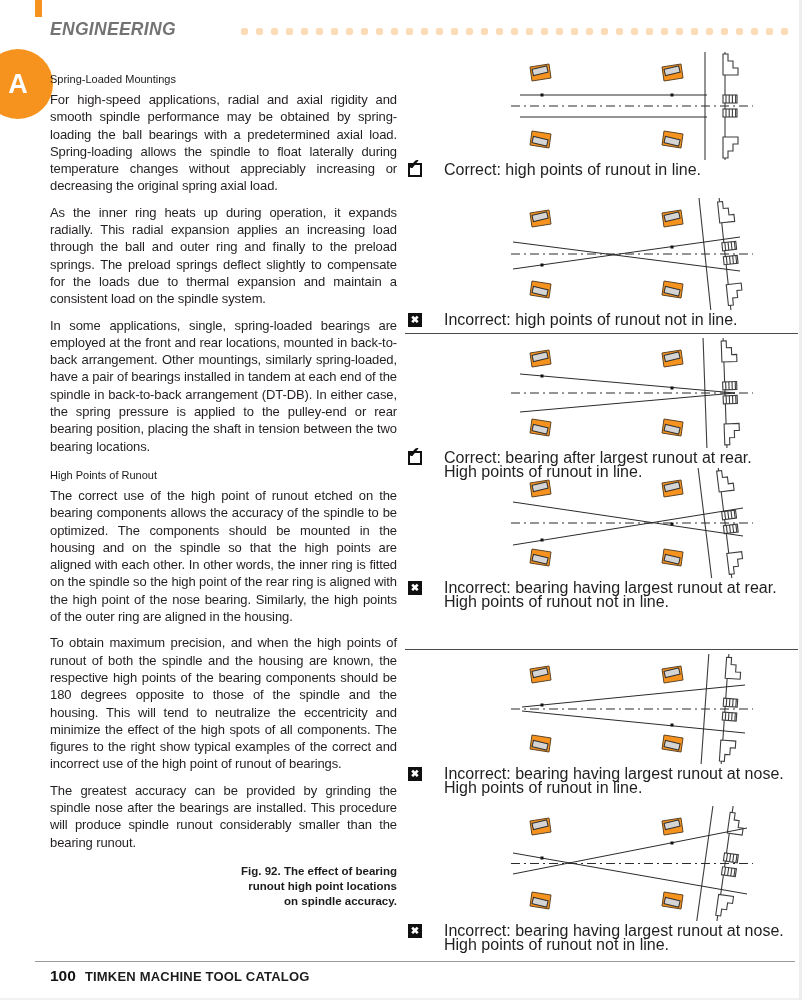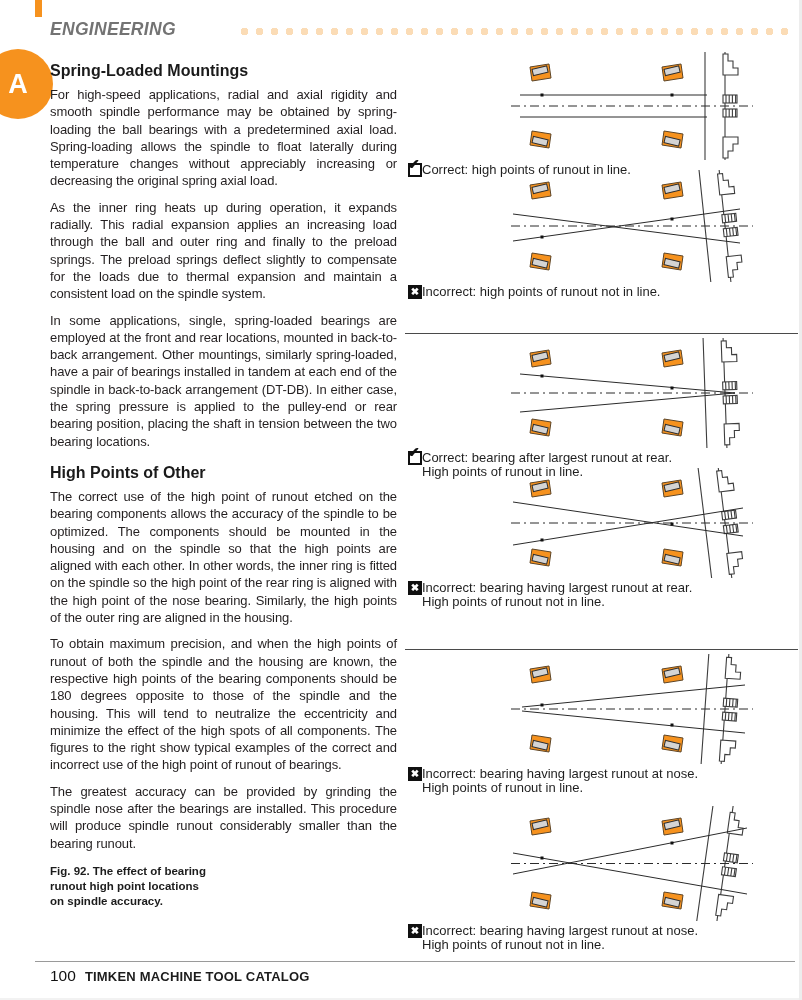"Spring-Loaded Mountings" .left-col h2 { font-size: 16px -> 11px; font-weight: bold -> normal; margin: 0 0 6px -> 11px 0 6px }
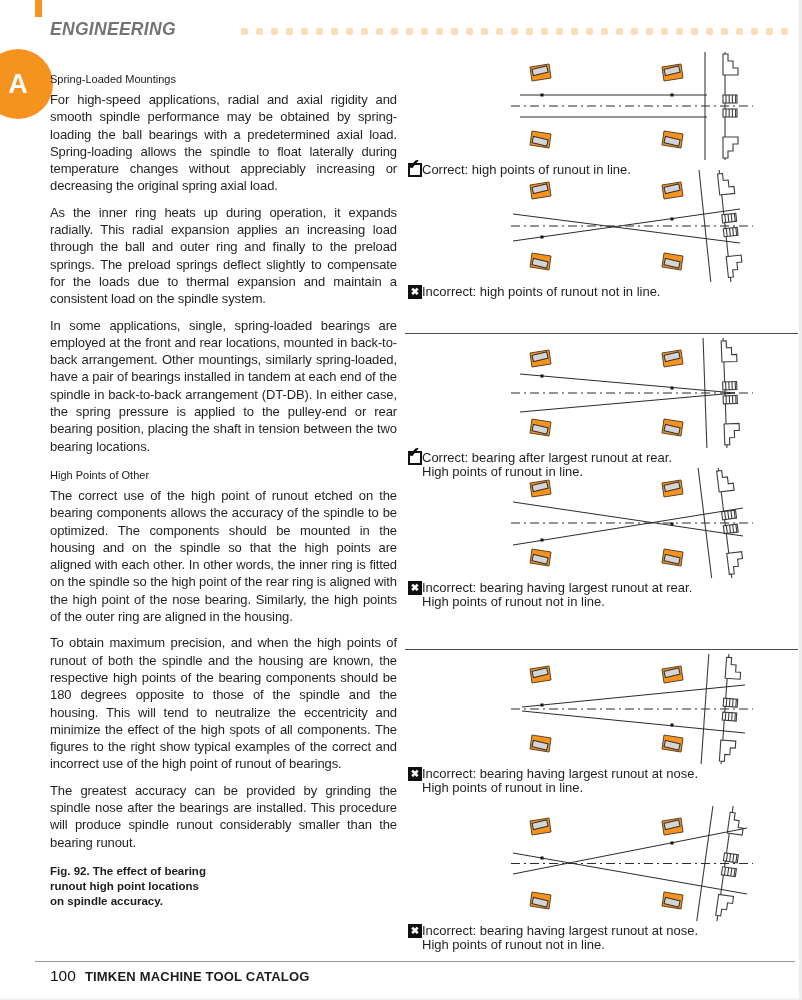"Correct: high points of runout" .cap { font-size: 13px -> 16px; gap: 0 -> 22px }
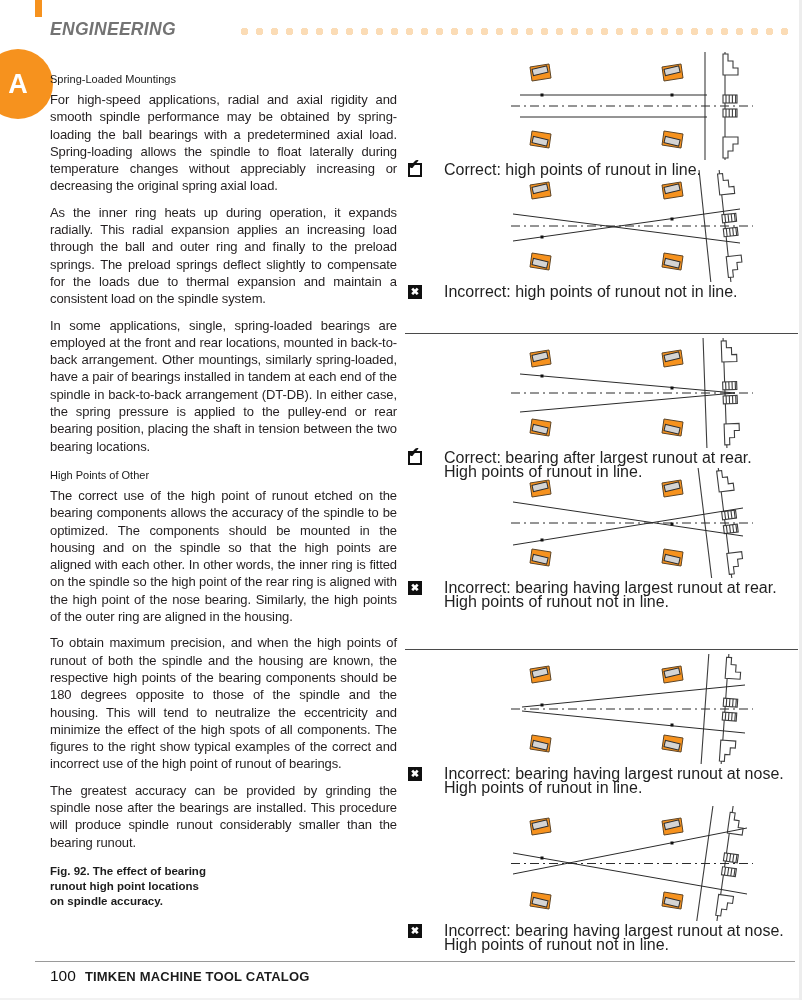"Incorrect: high points of runout" div.dgroup { top: 170px -> 198px }
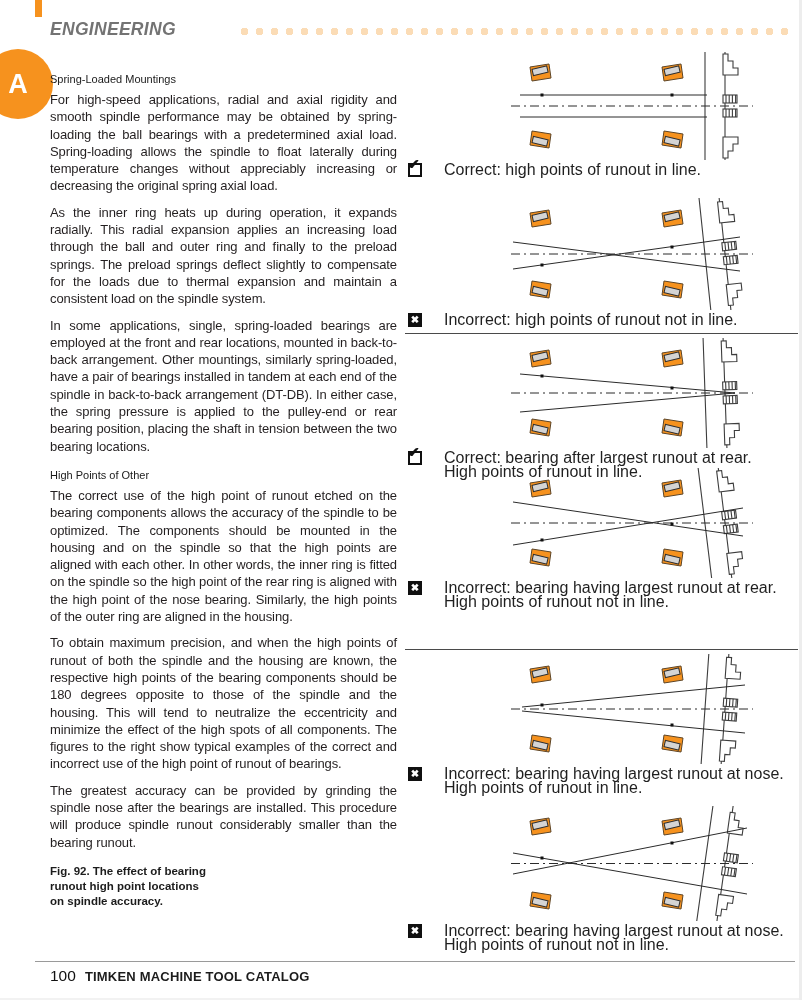"High Points of Other" h2.second { text: Other -> Runout }
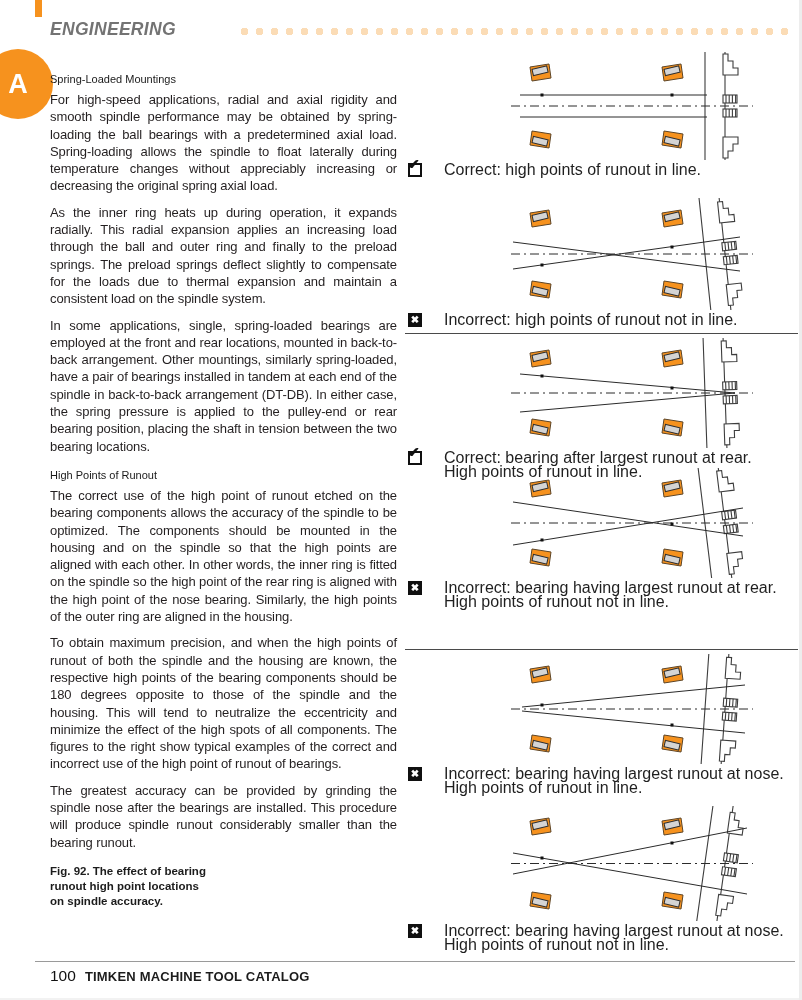"Fig. 92. The effect of" .fig-caption { text-align: none -> right }
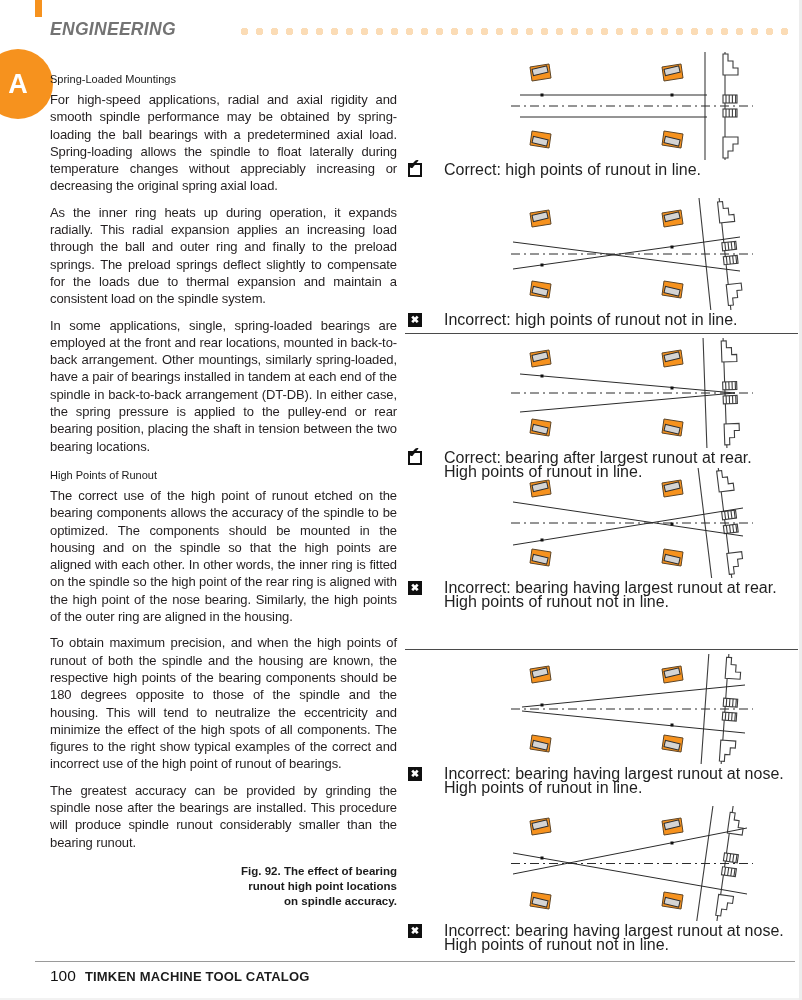"100" .footer .pageno { font-weight: normal -> bold }
